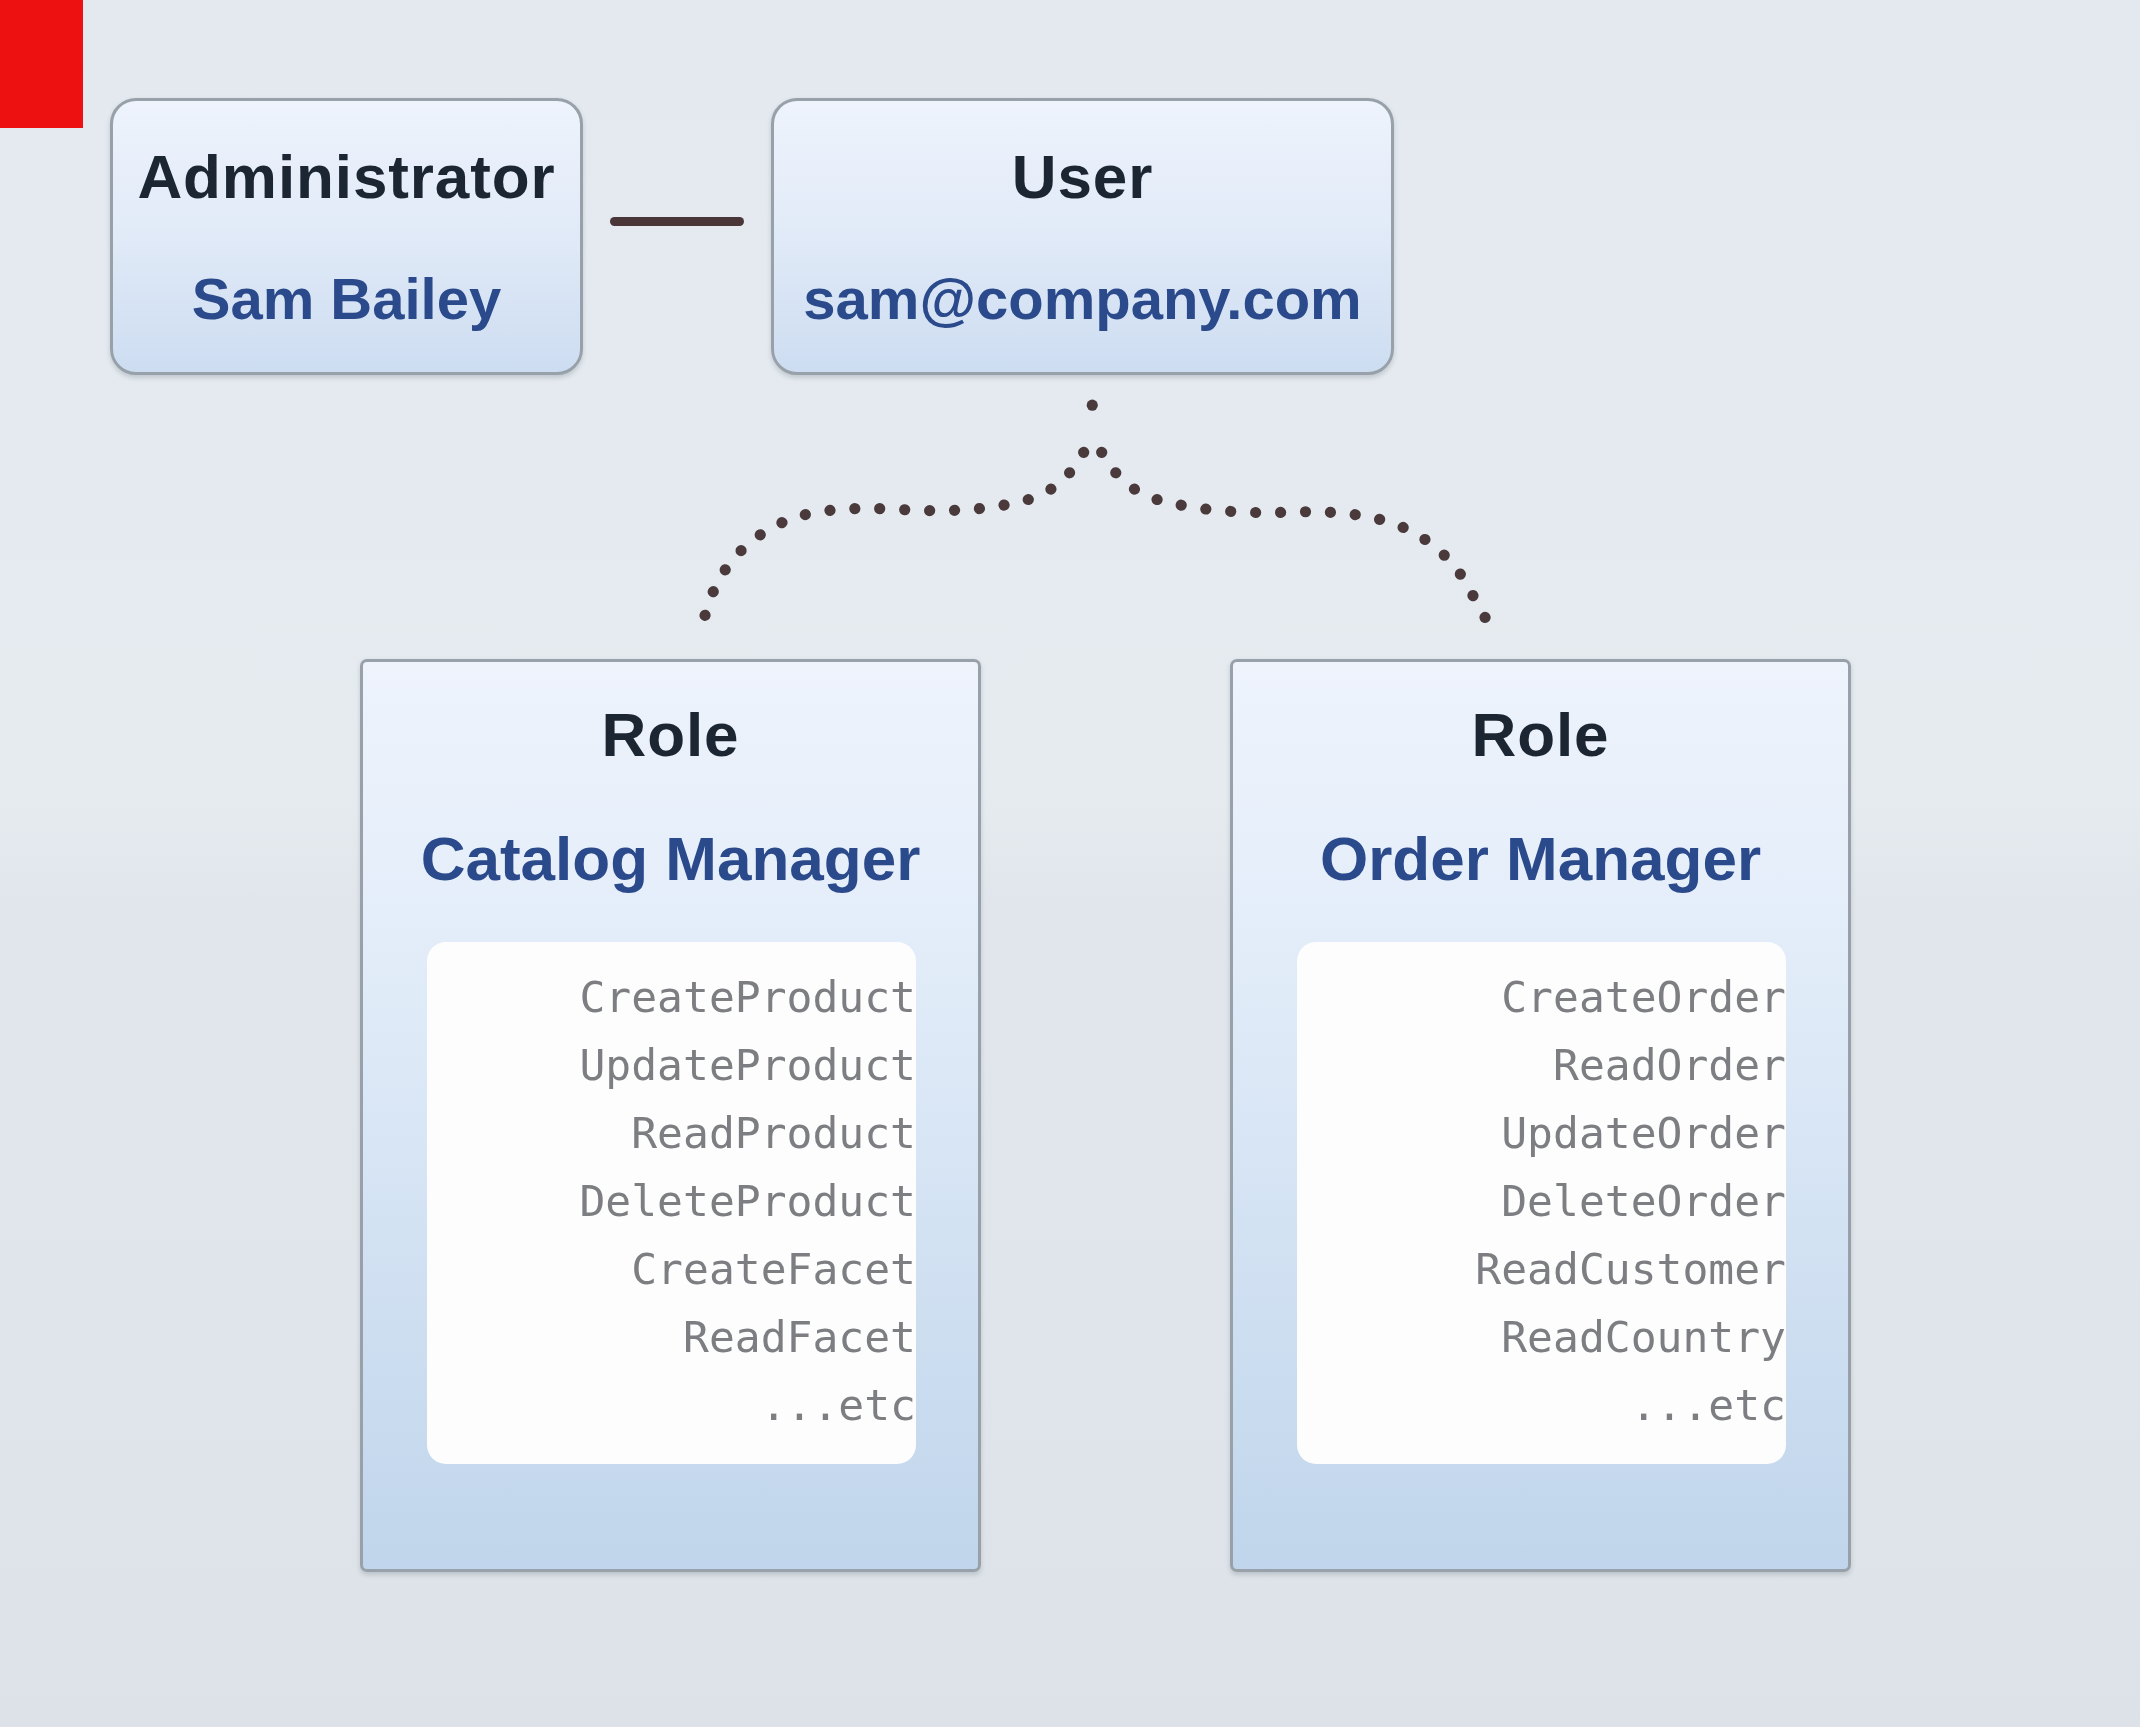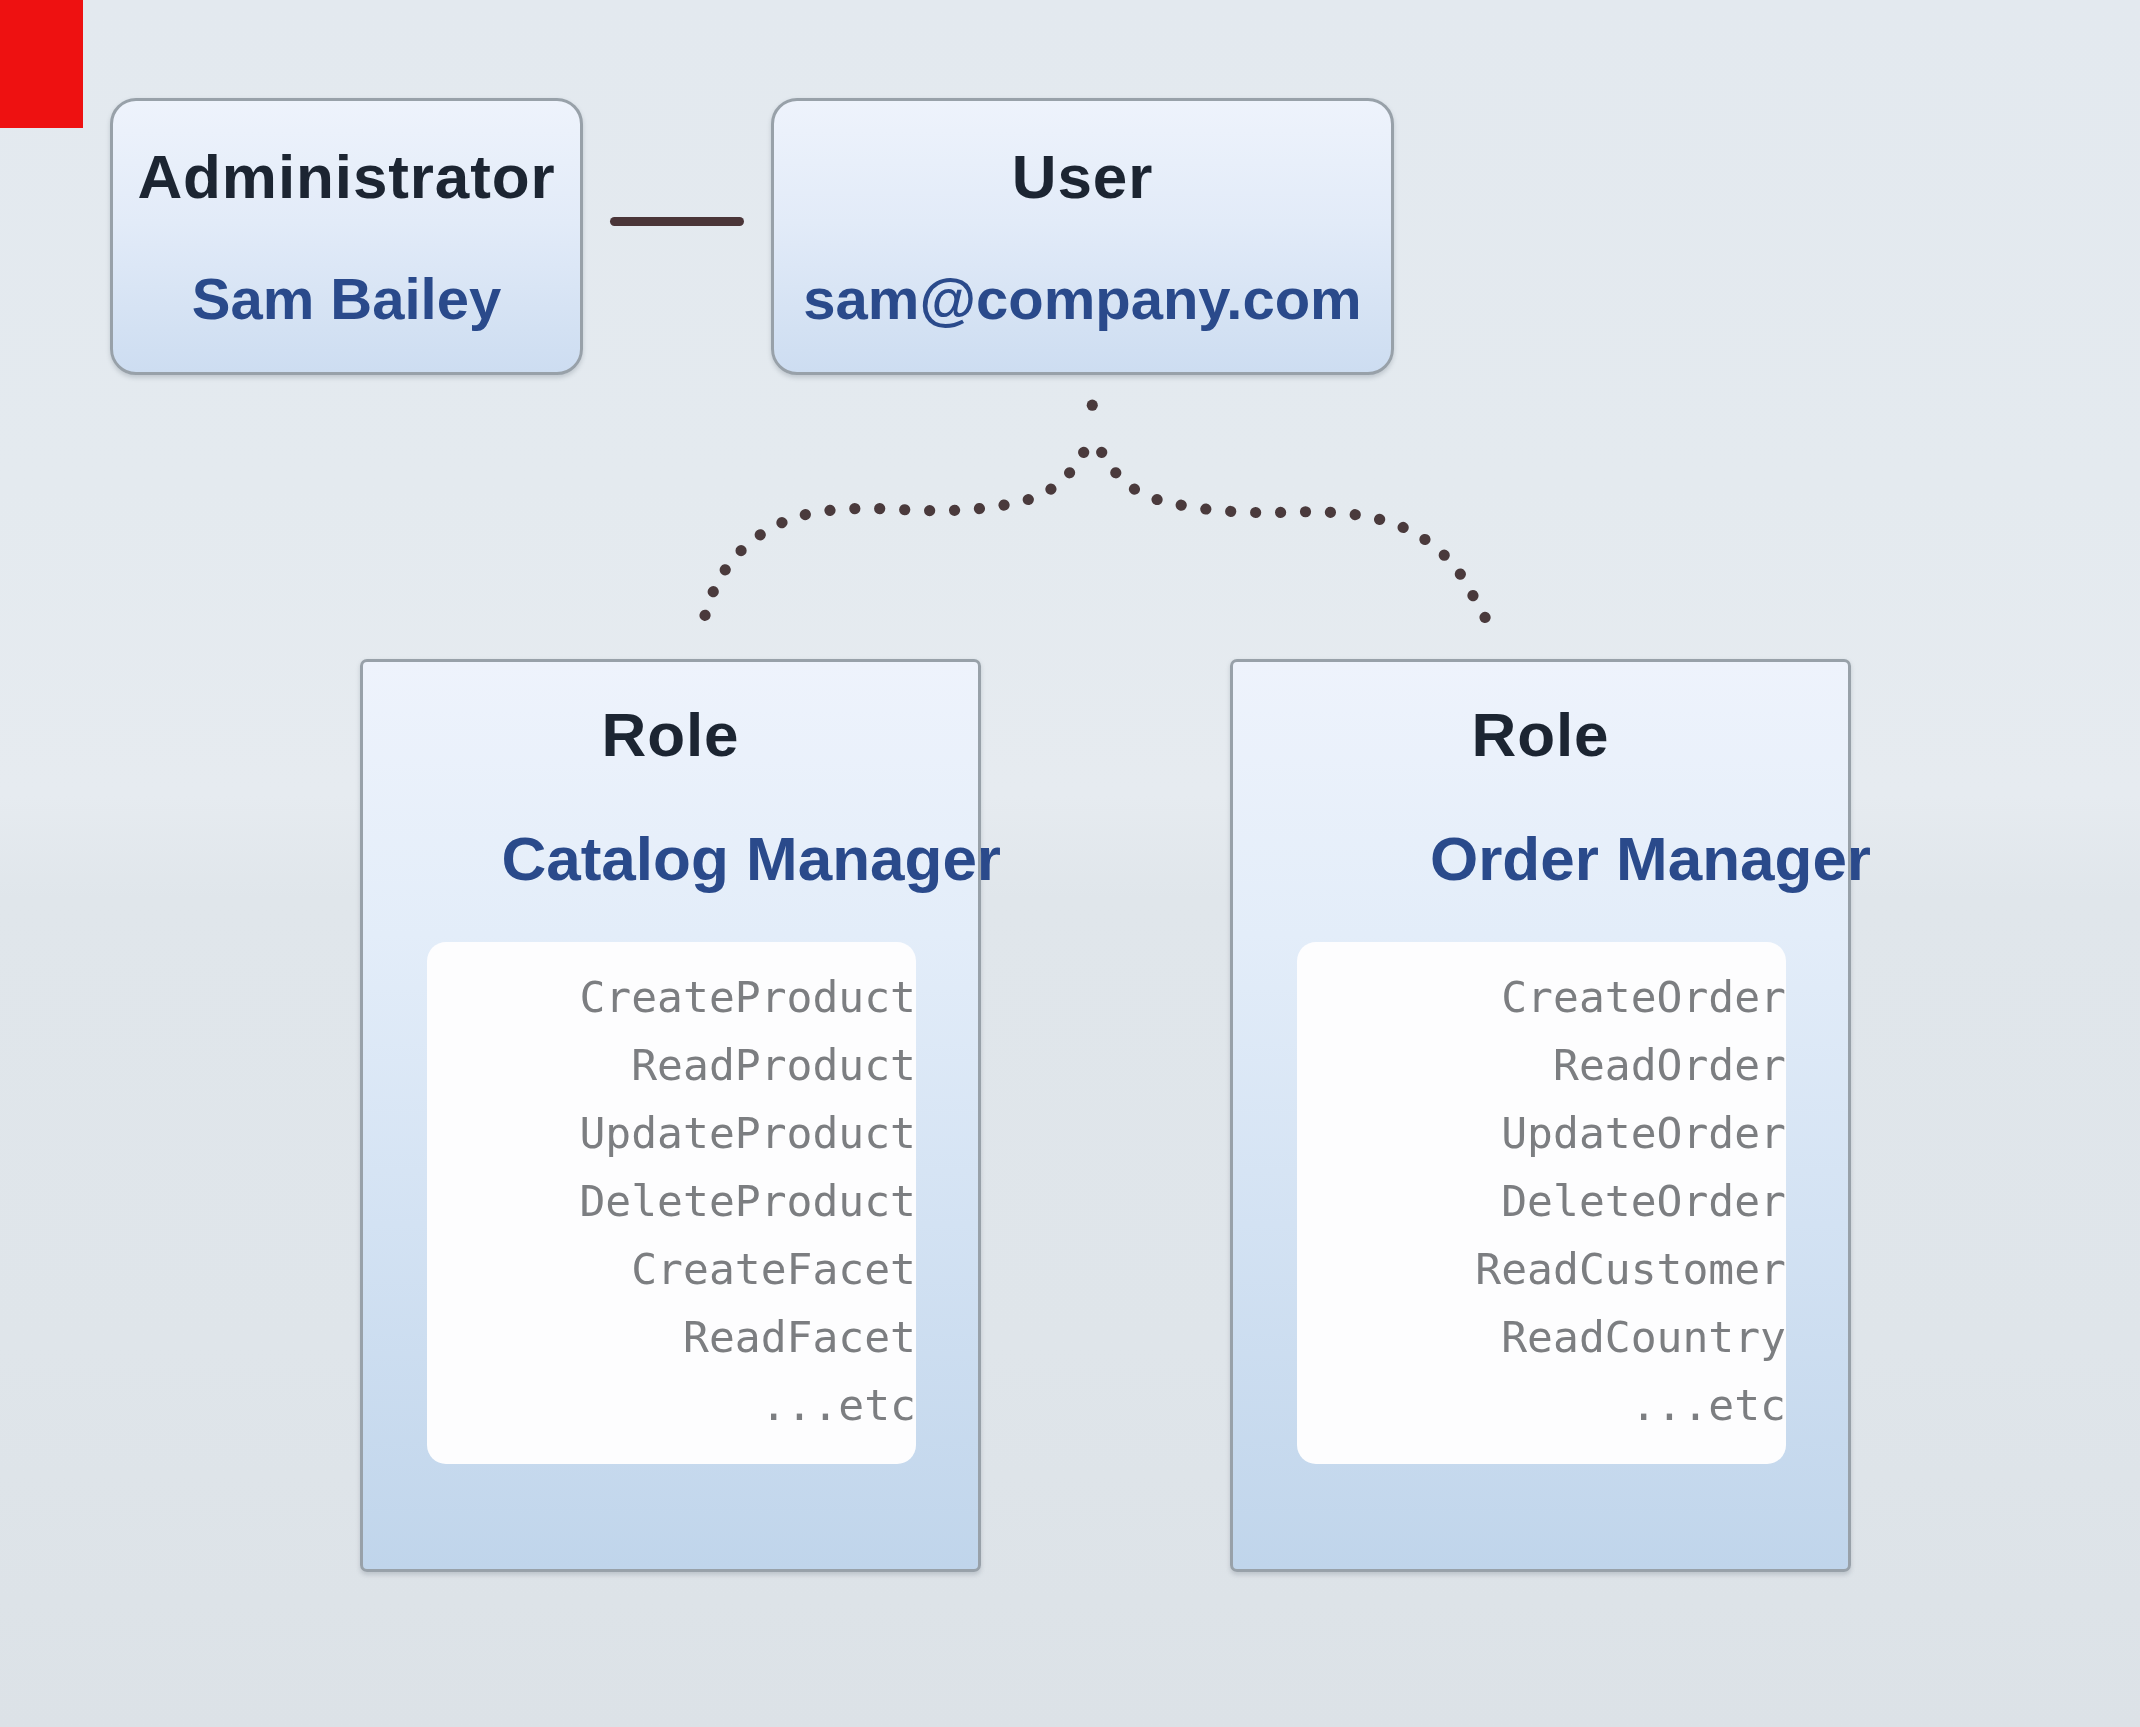"Catalog Manager" .role-name { margin-left: 23px -> none; text-align: right -> center }
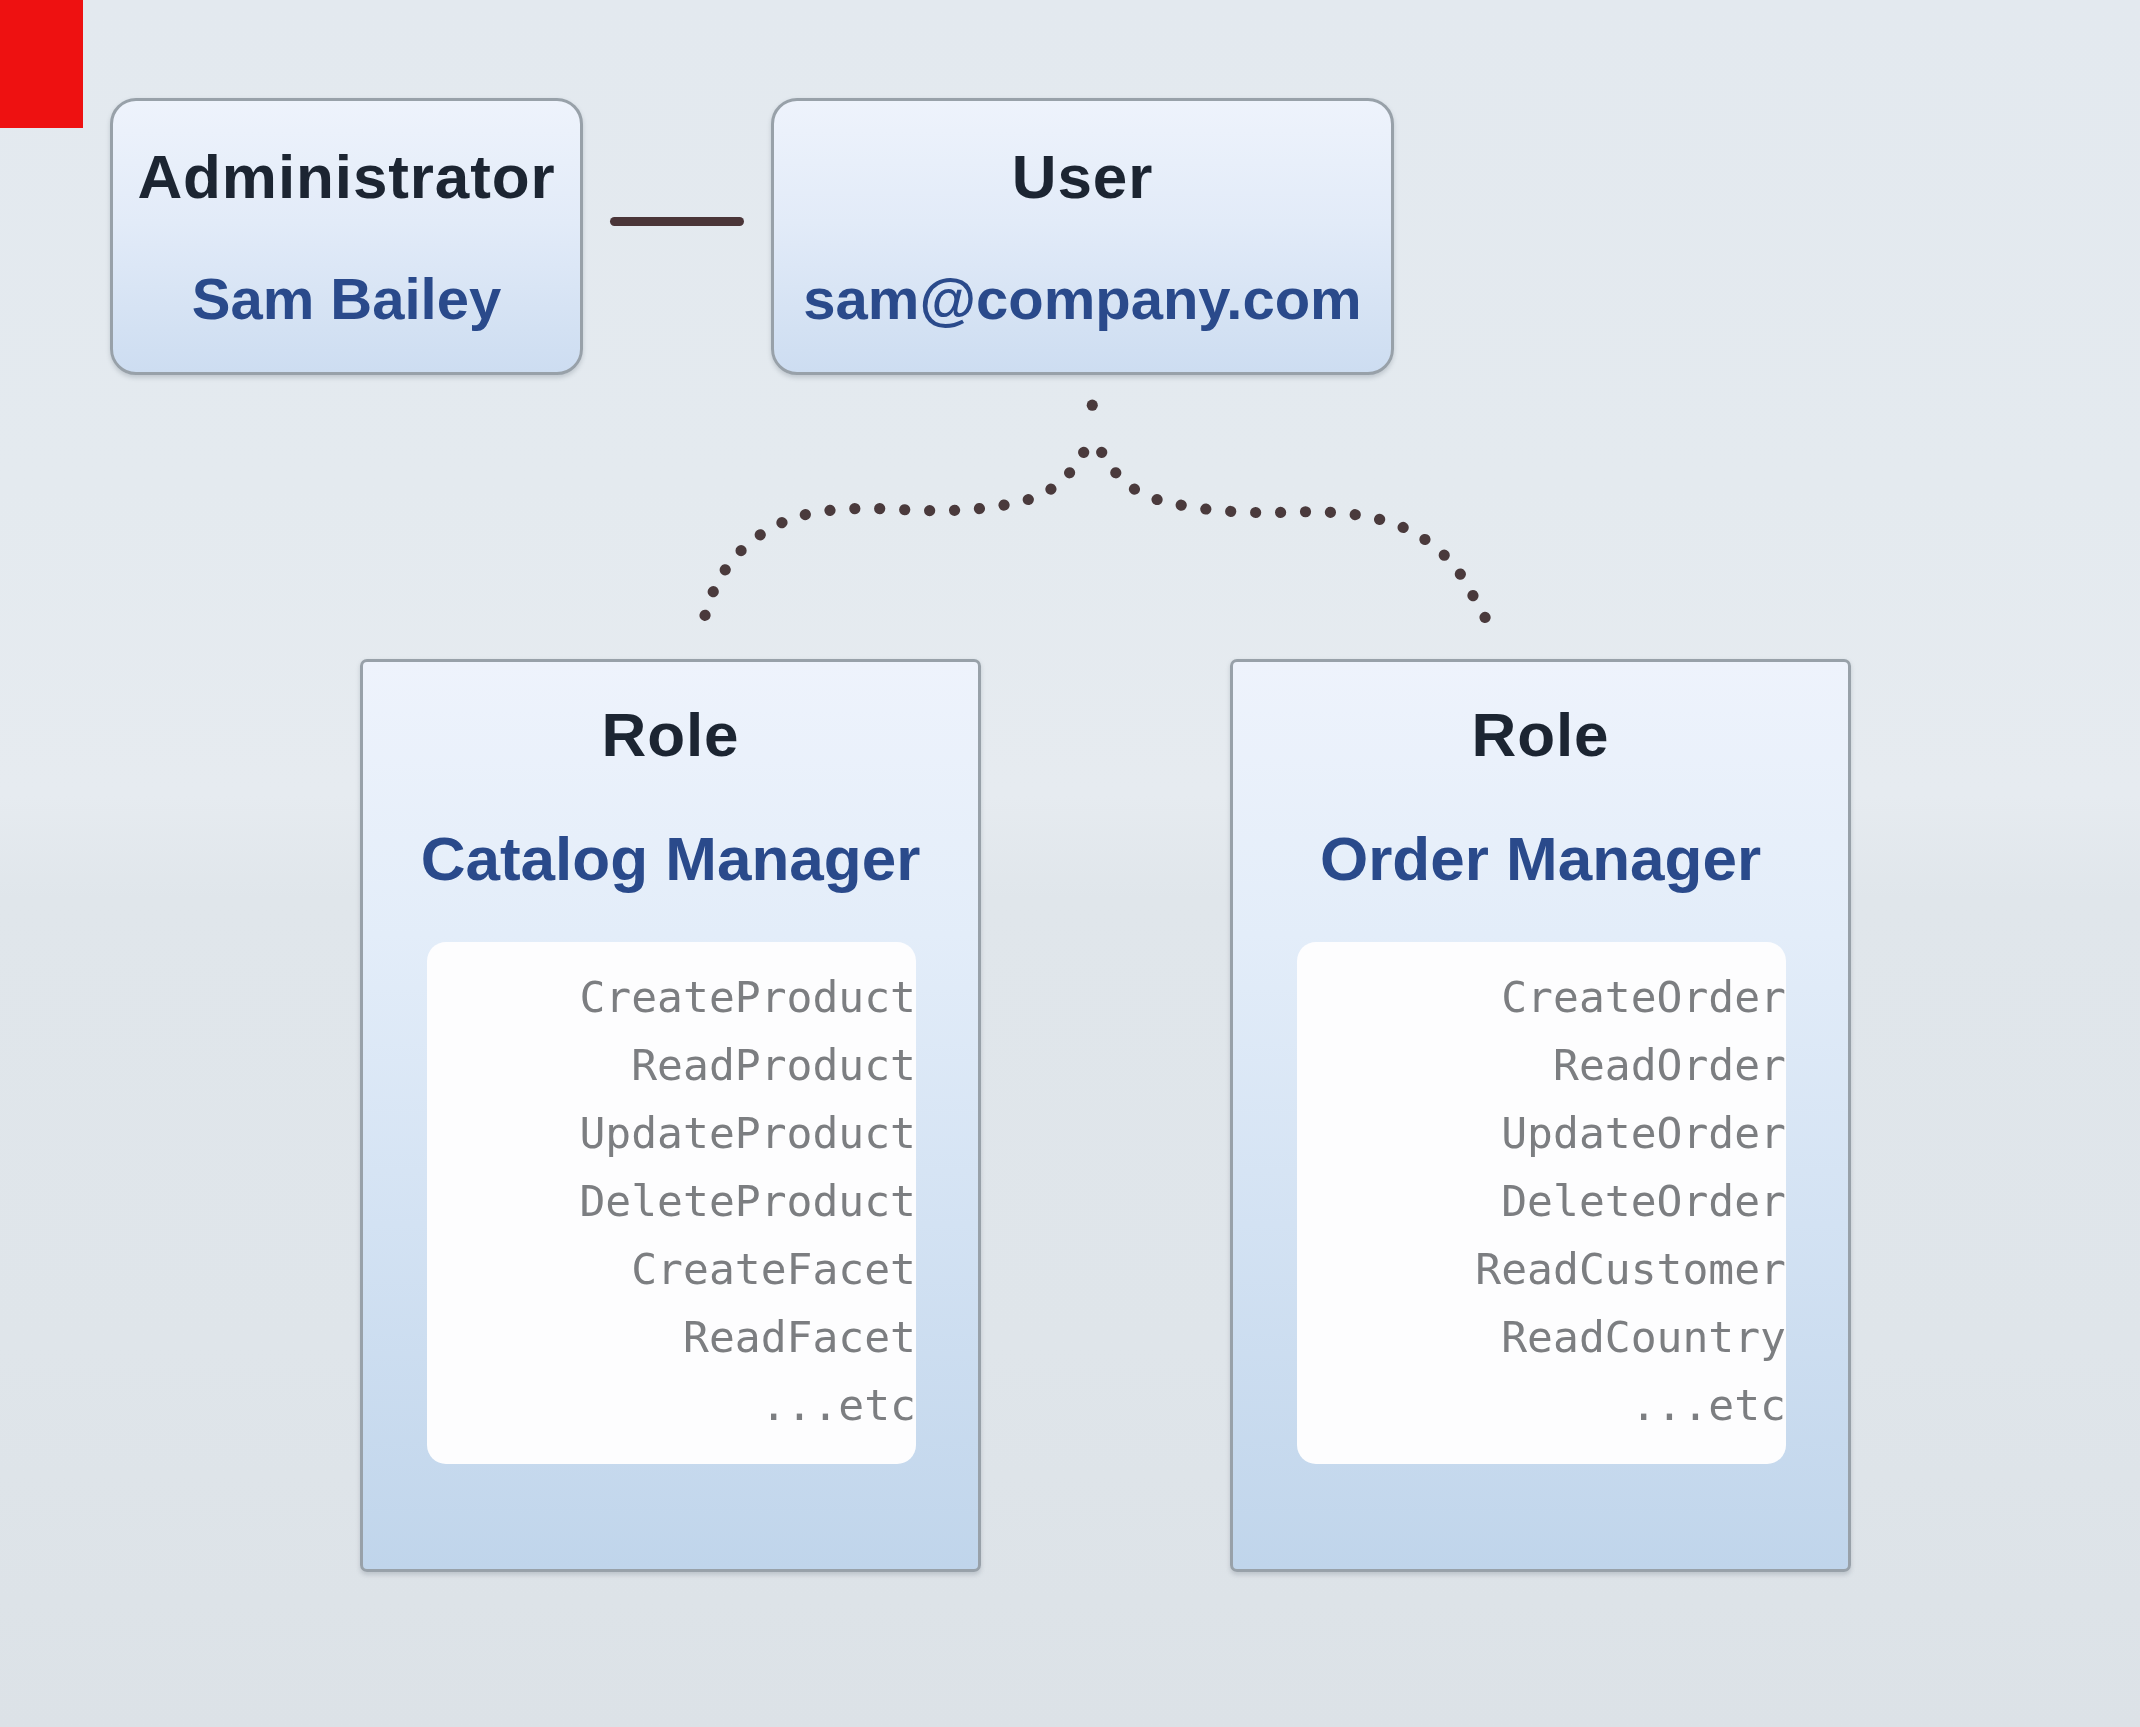"ReadProduct" li { order: before "UpdateProduct" -> after "UpdateProduct" }
